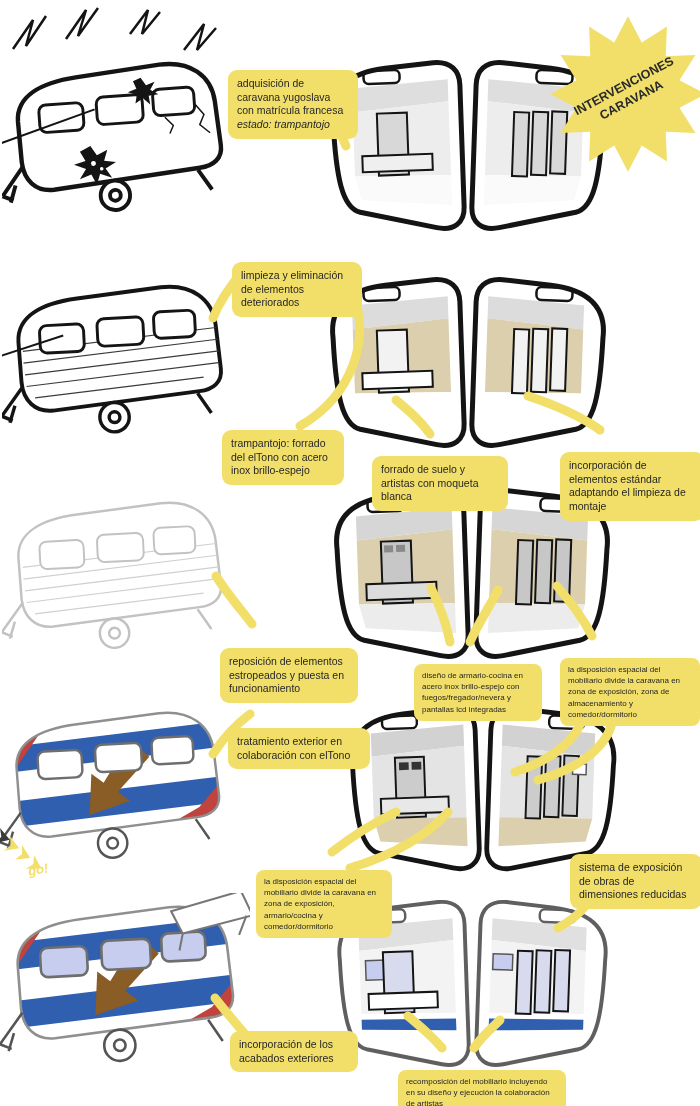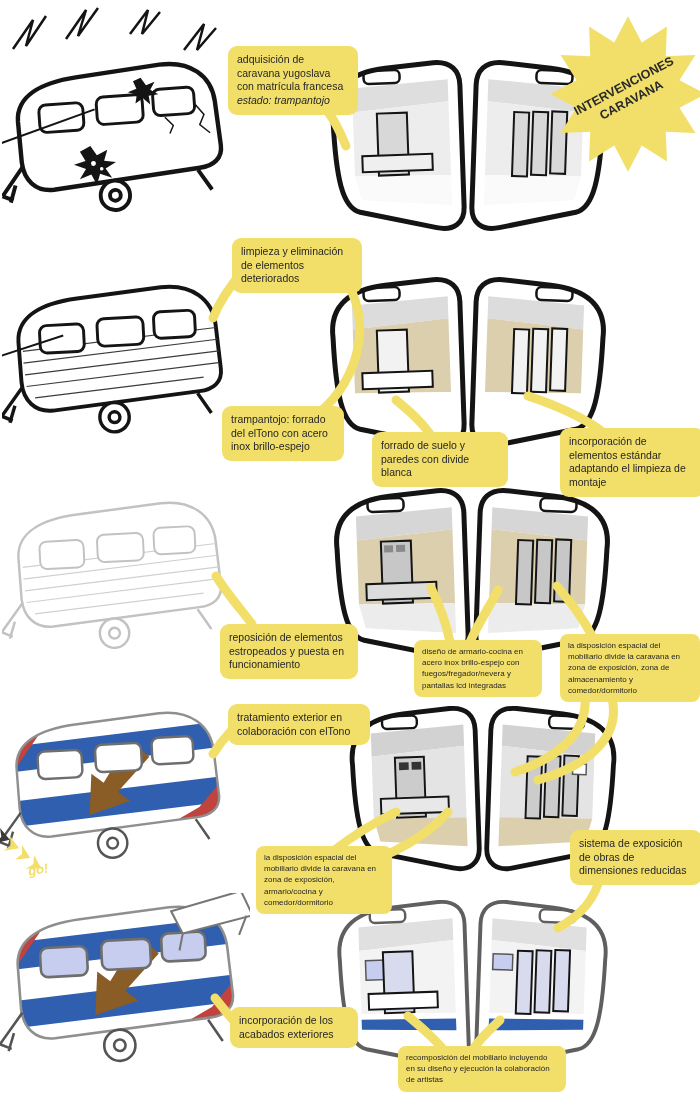"adquisición de caravana yugoslava con" .callout { margin-top: none -> 24px }
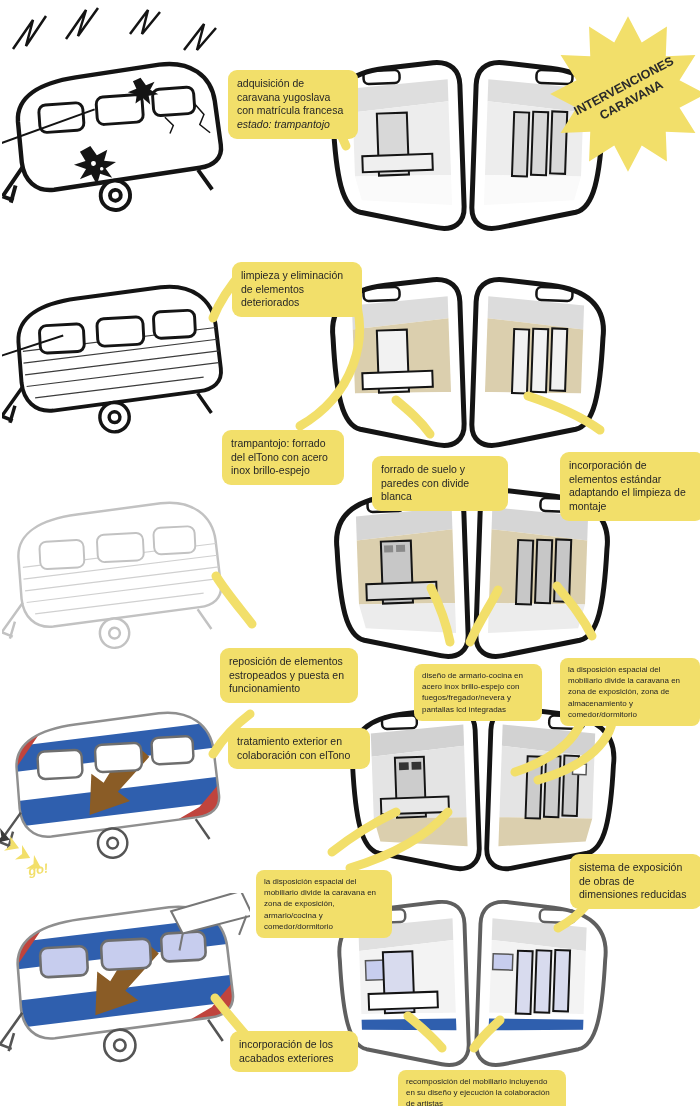"forrado de suelo y paredes" span { text: paredes con divide -> artistas con moqueta }
